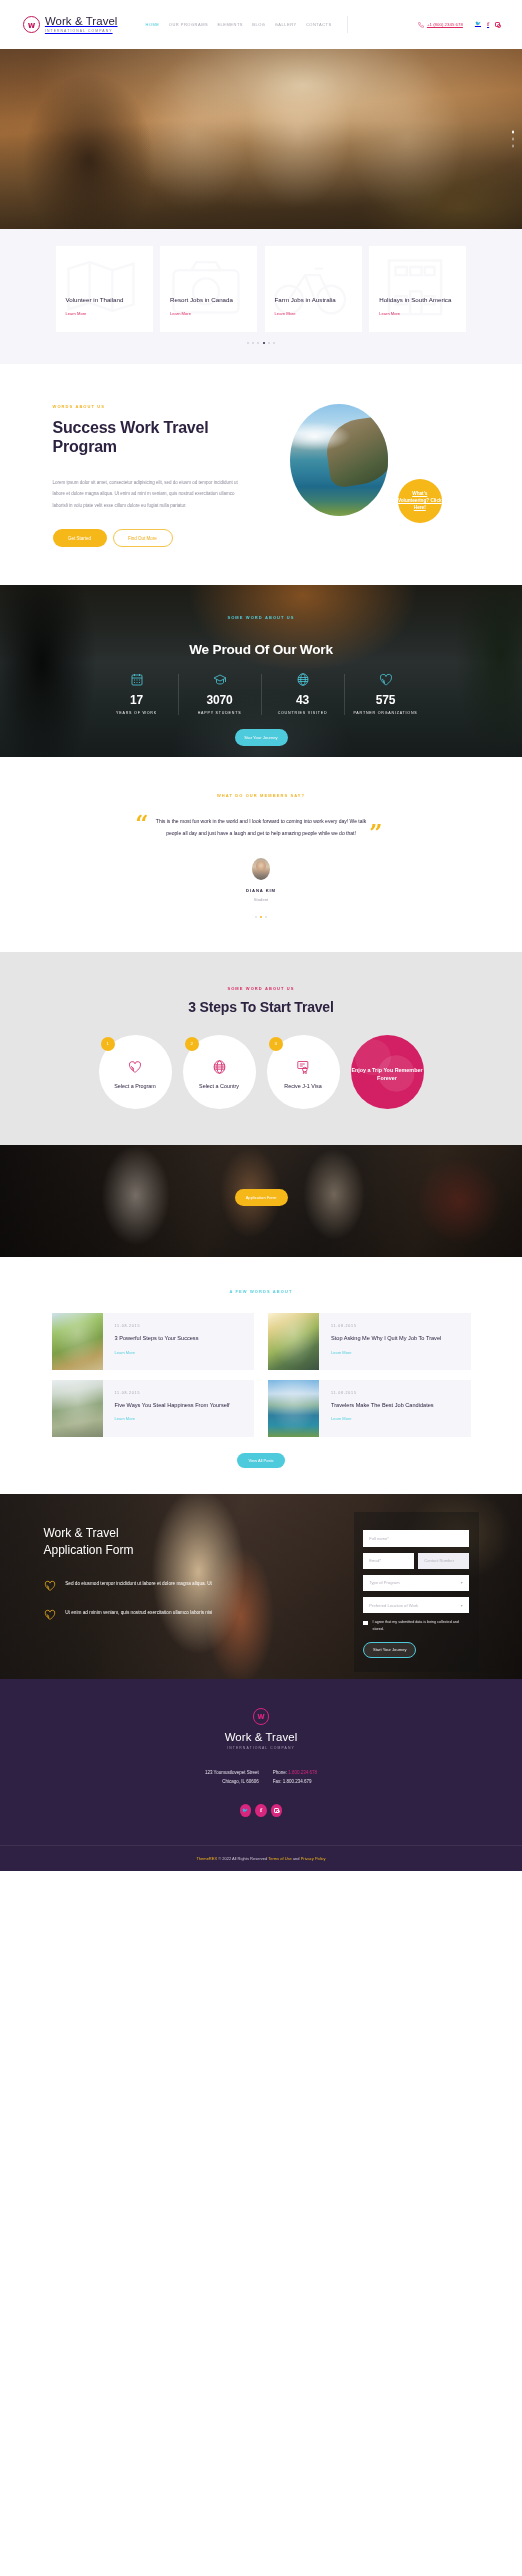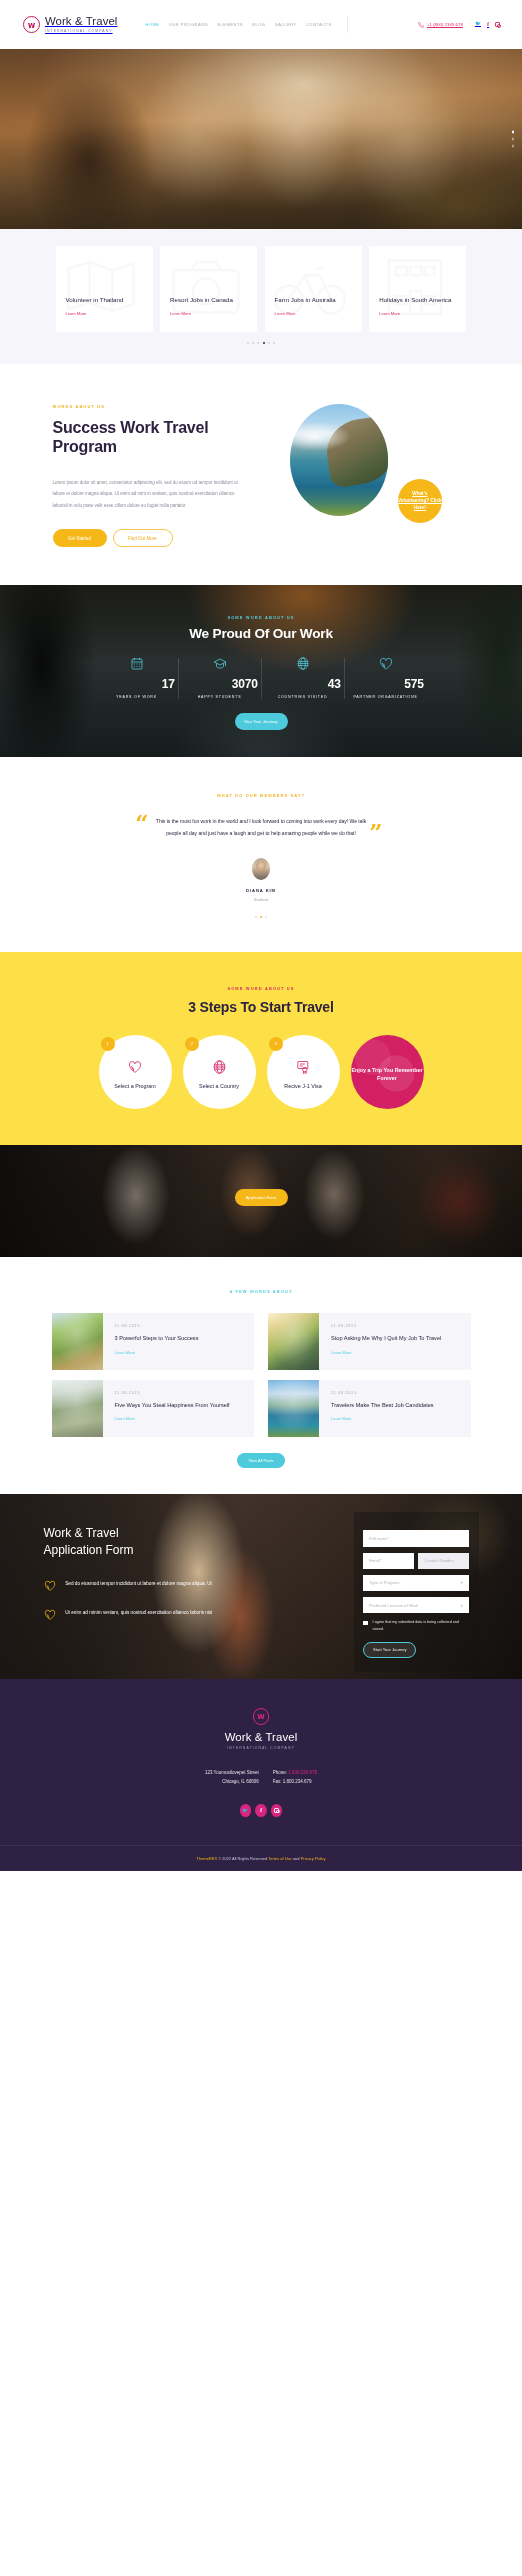"We Proud Of Our Work" .stats-h2 { margin-top: 6px -> 22px }
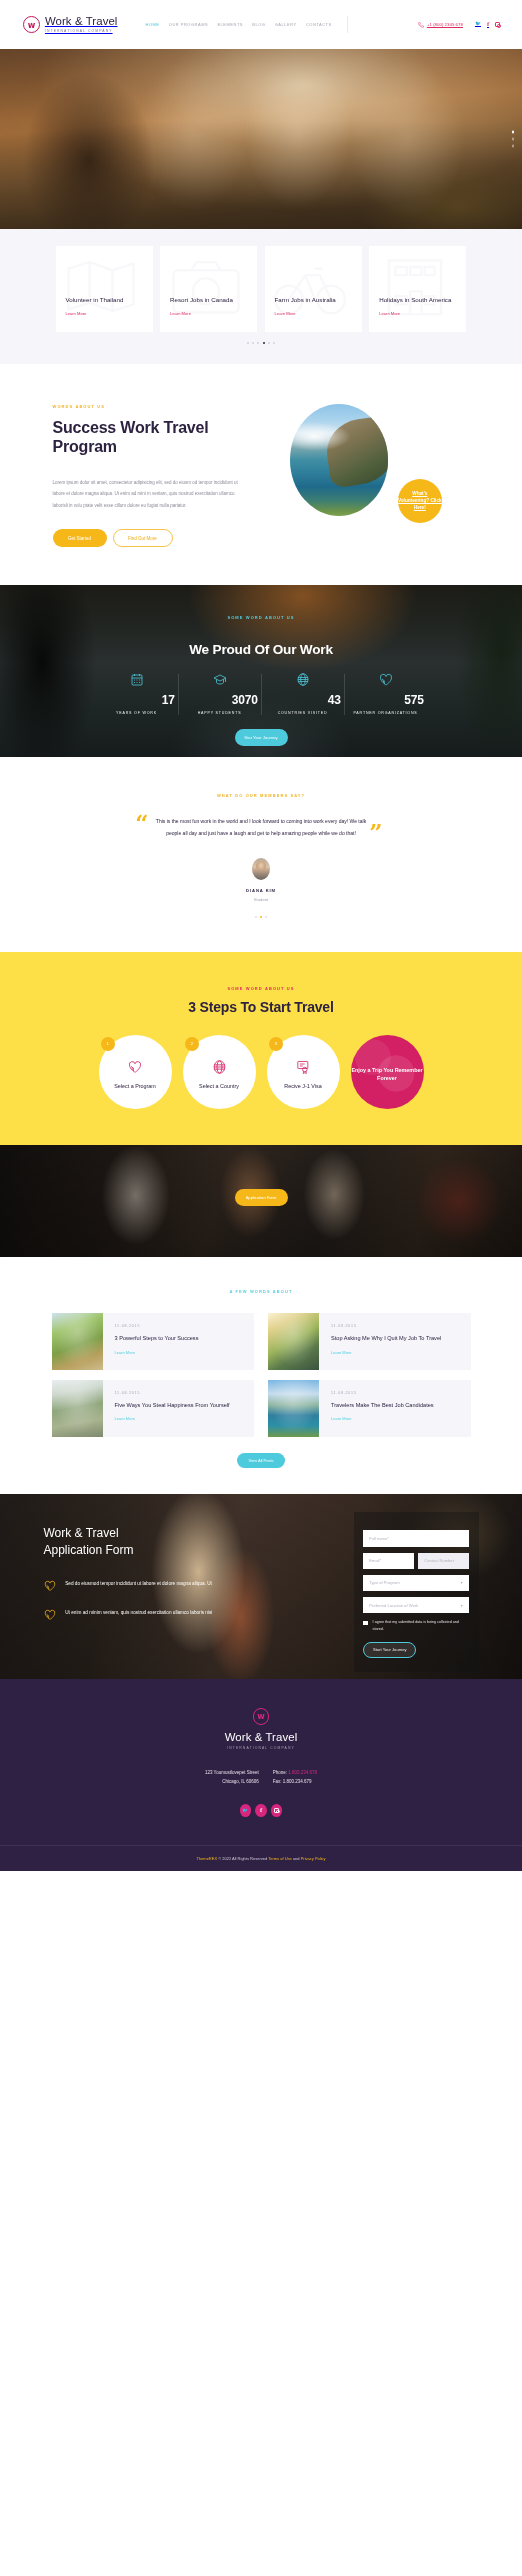"17" .stat-num { text-align: right -> none }
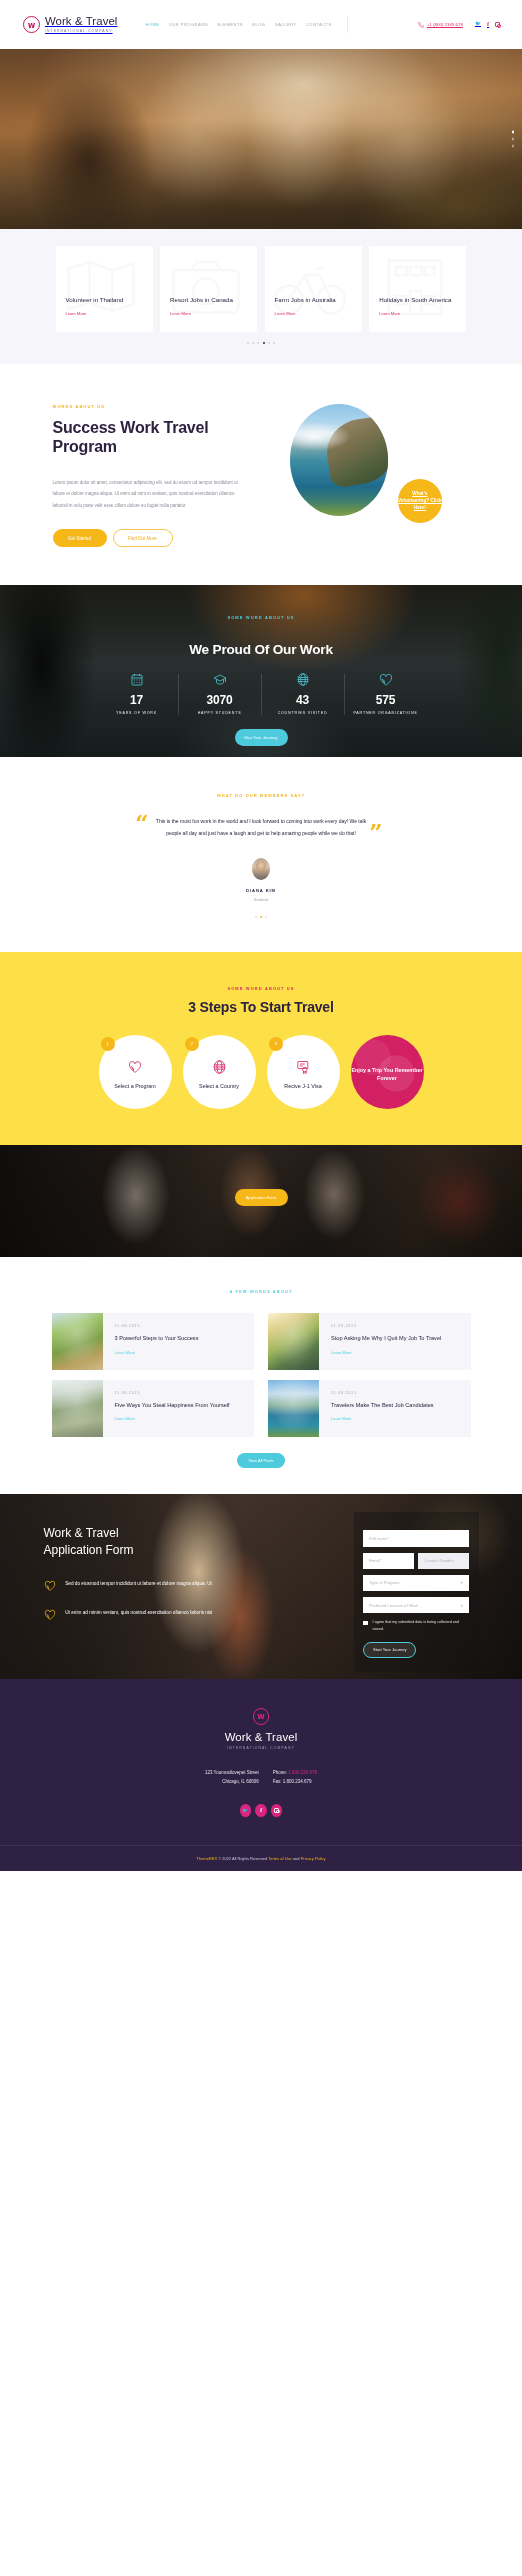"3 Steps To Start Travel" .steps { background: #fde047 -> #e5e5e5 }
